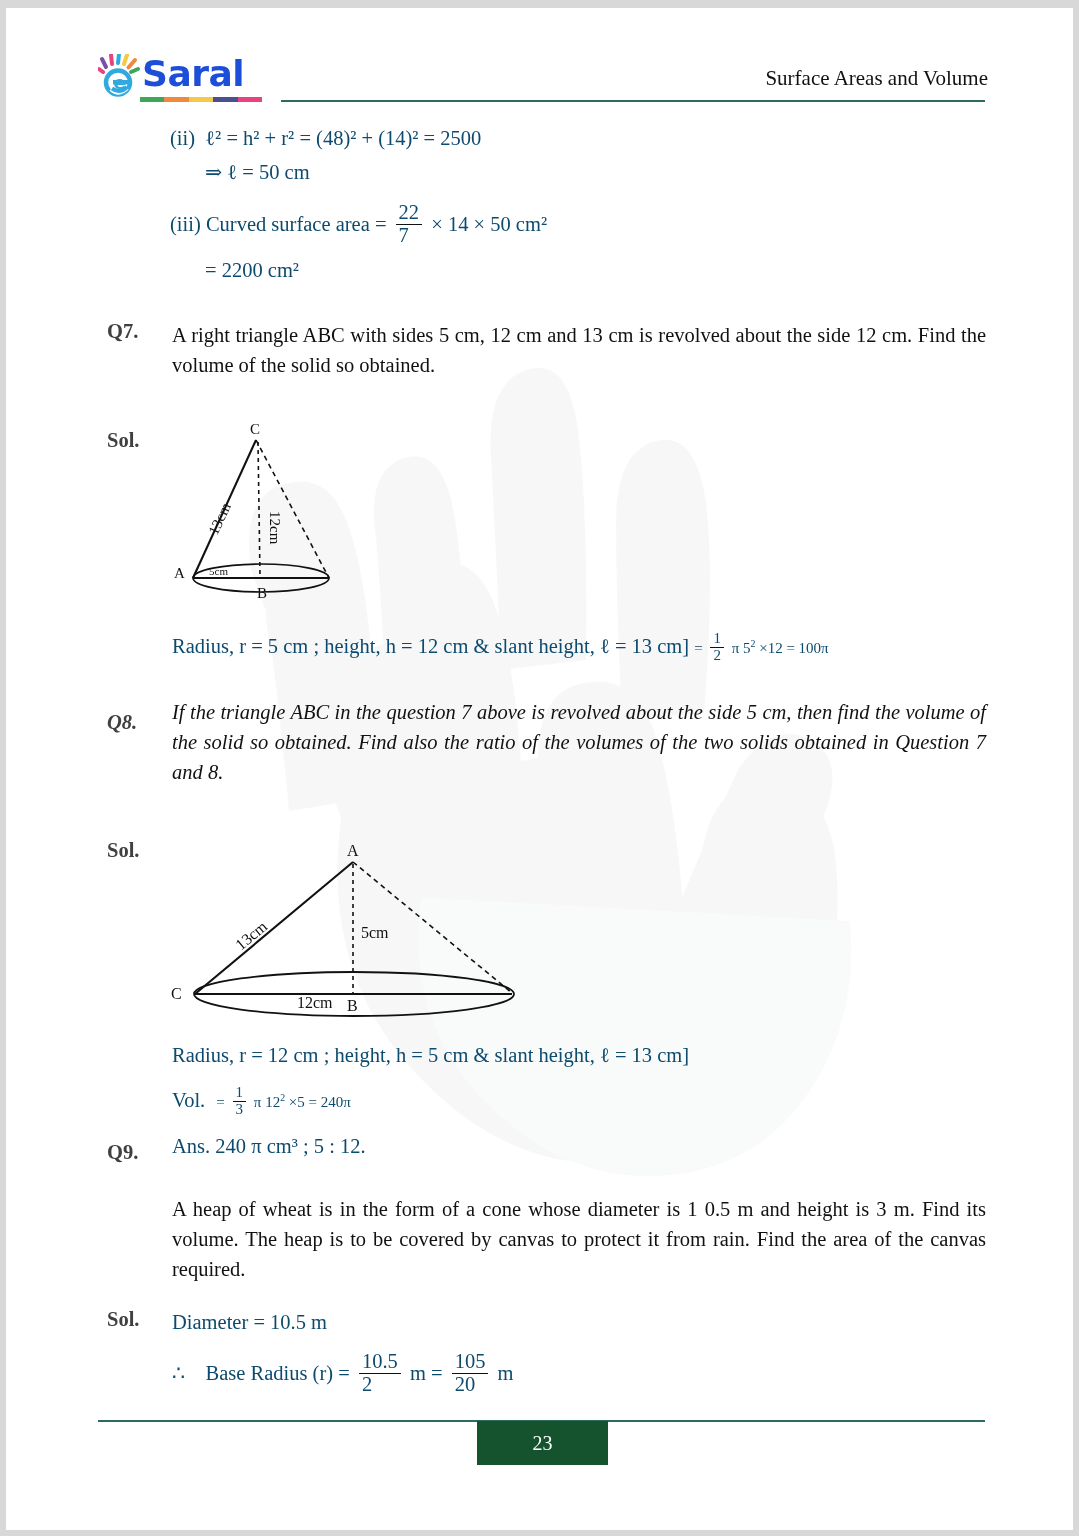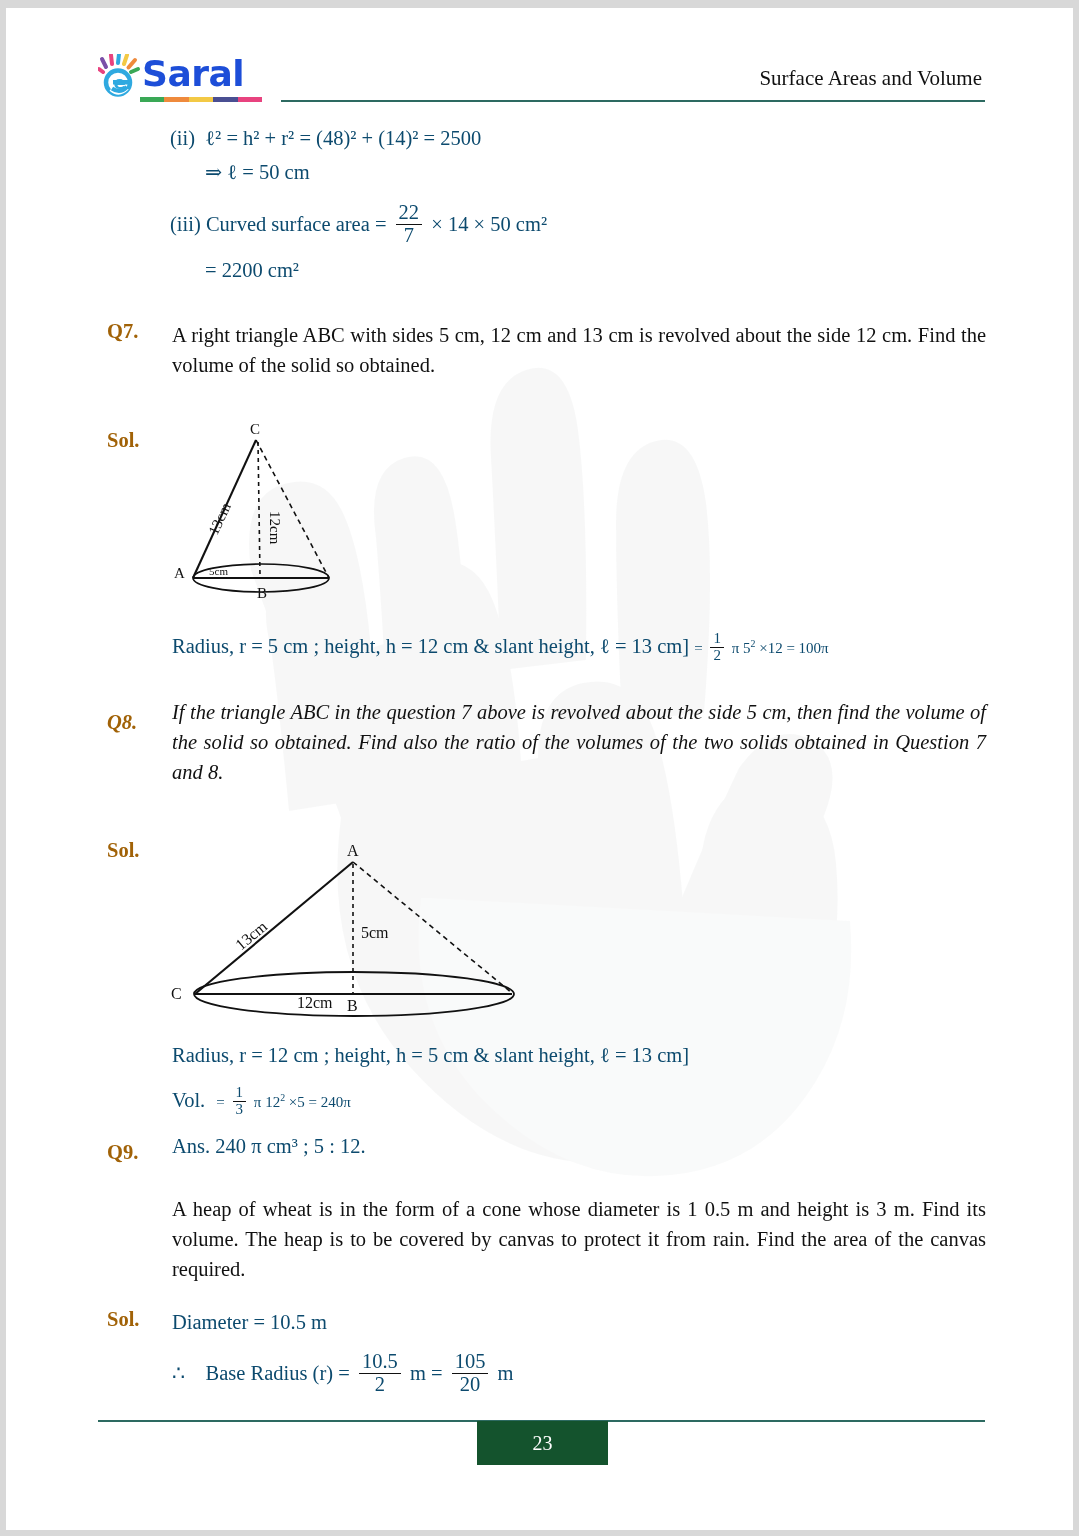"Surface Areas and Volume" .hdr-title { right: 91px -> 85px }
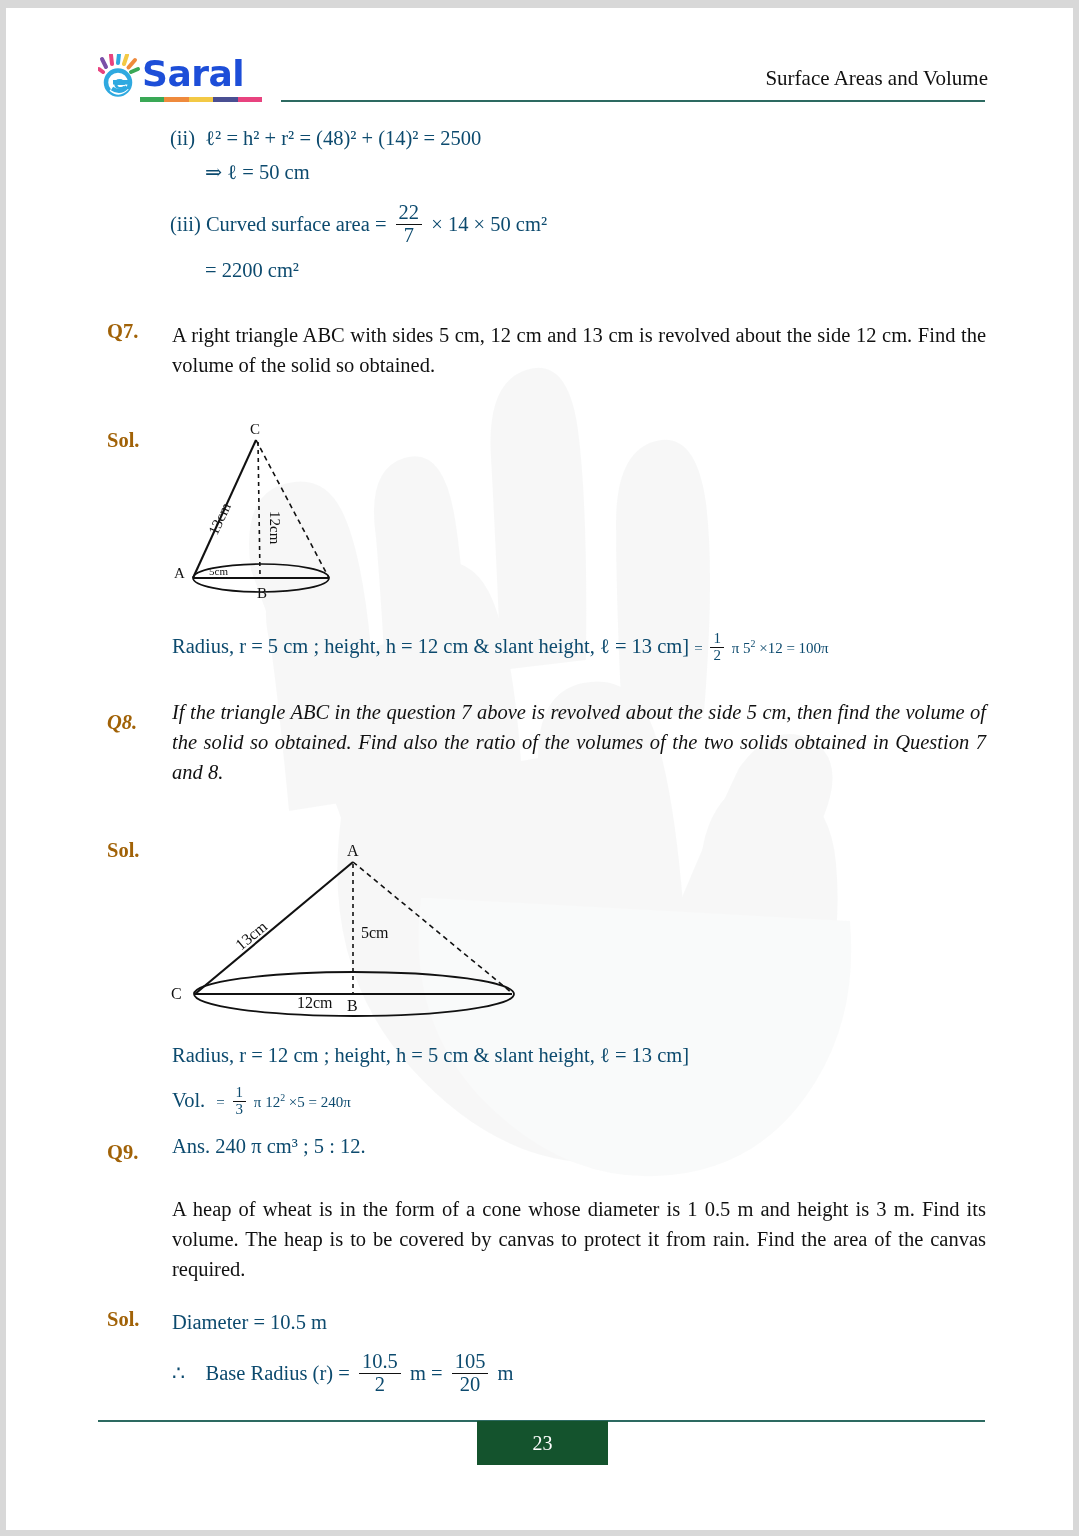"22" .frac { text-align: center -> left }
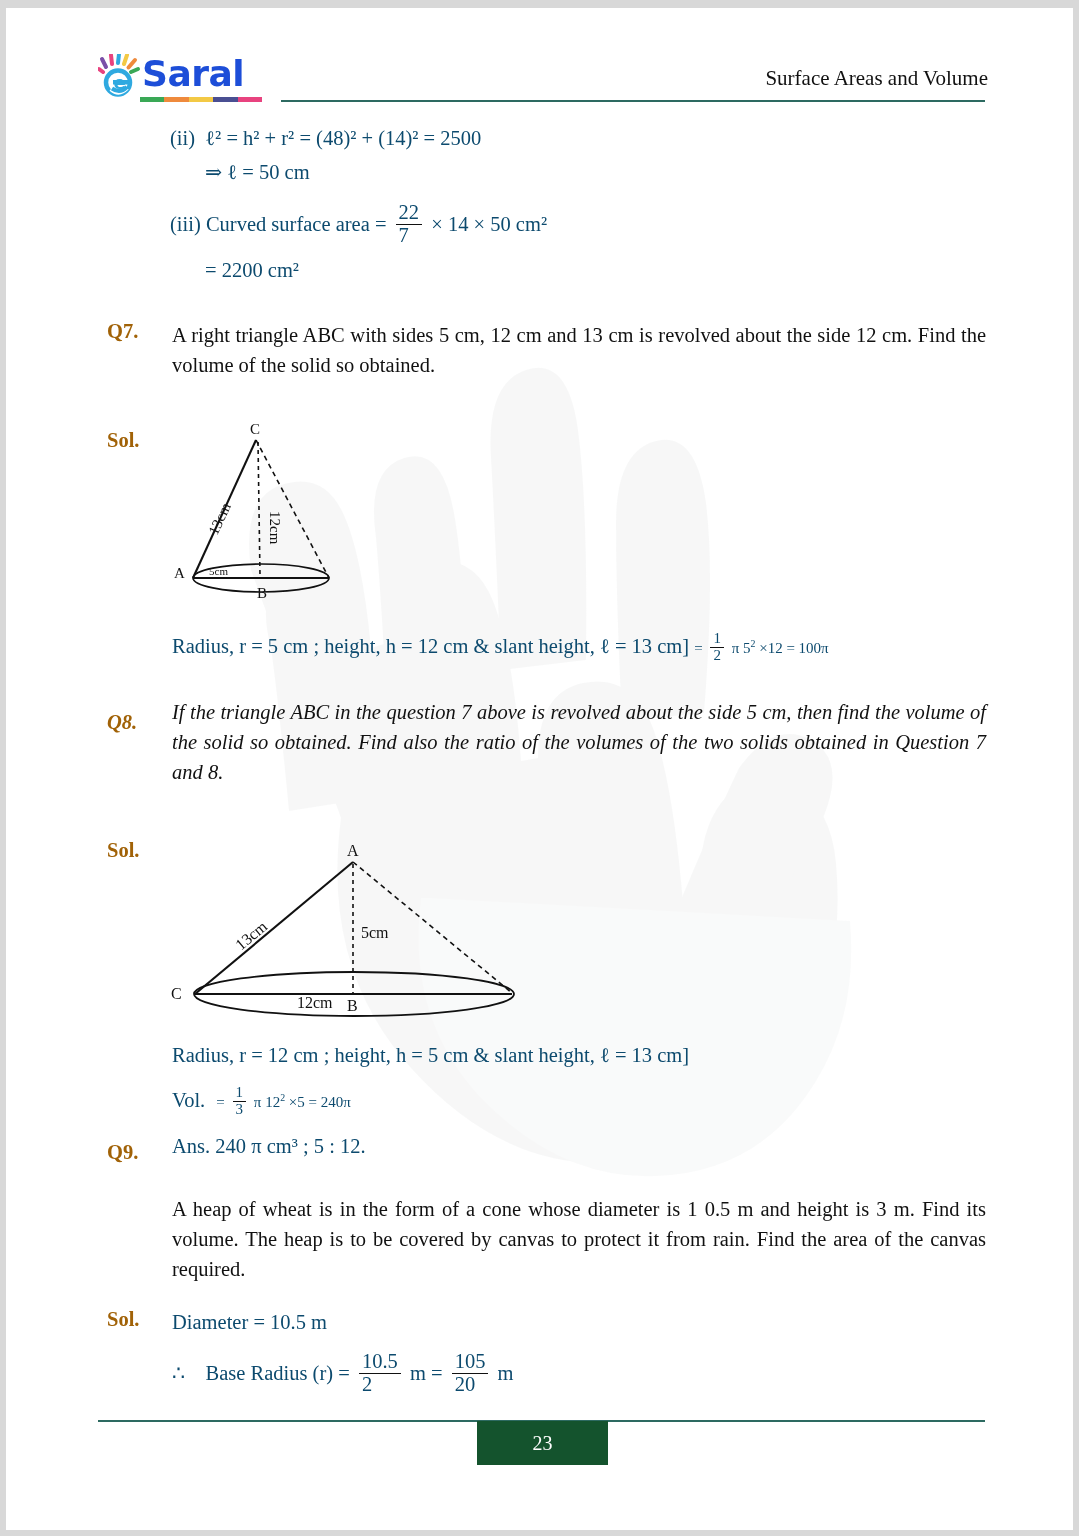"Q7." .qlabel { color: #a16207 -> #404040 }
